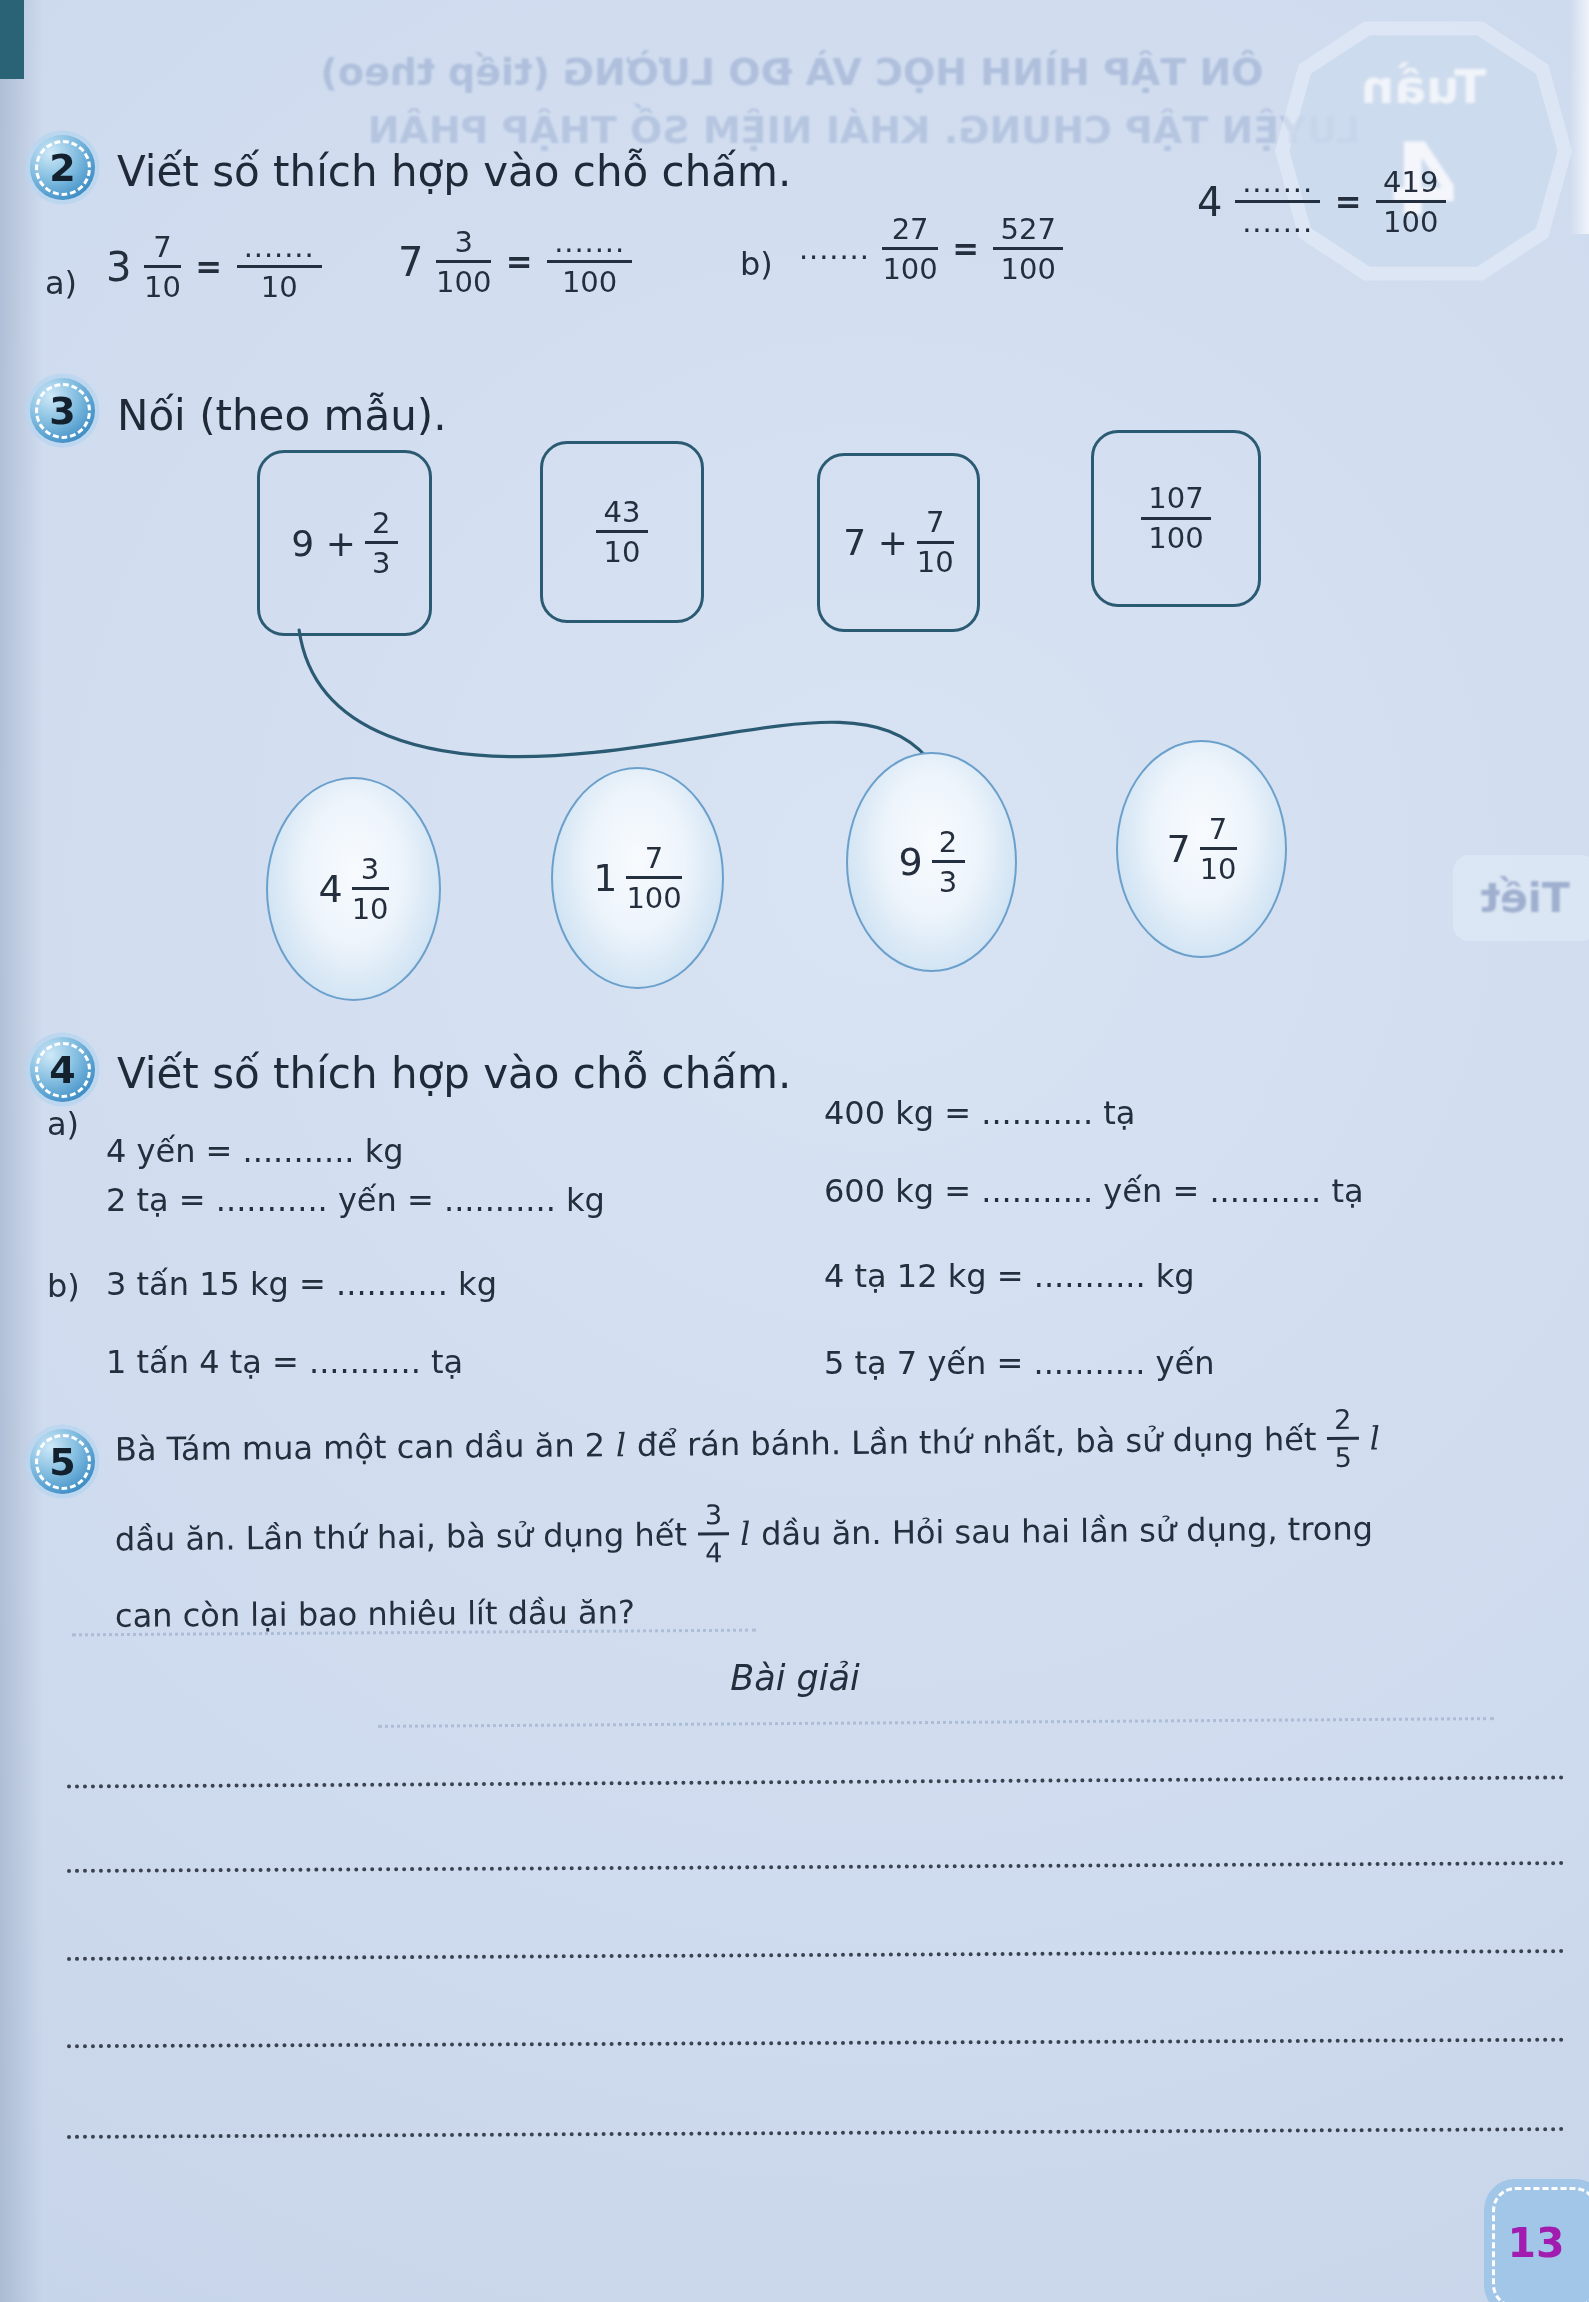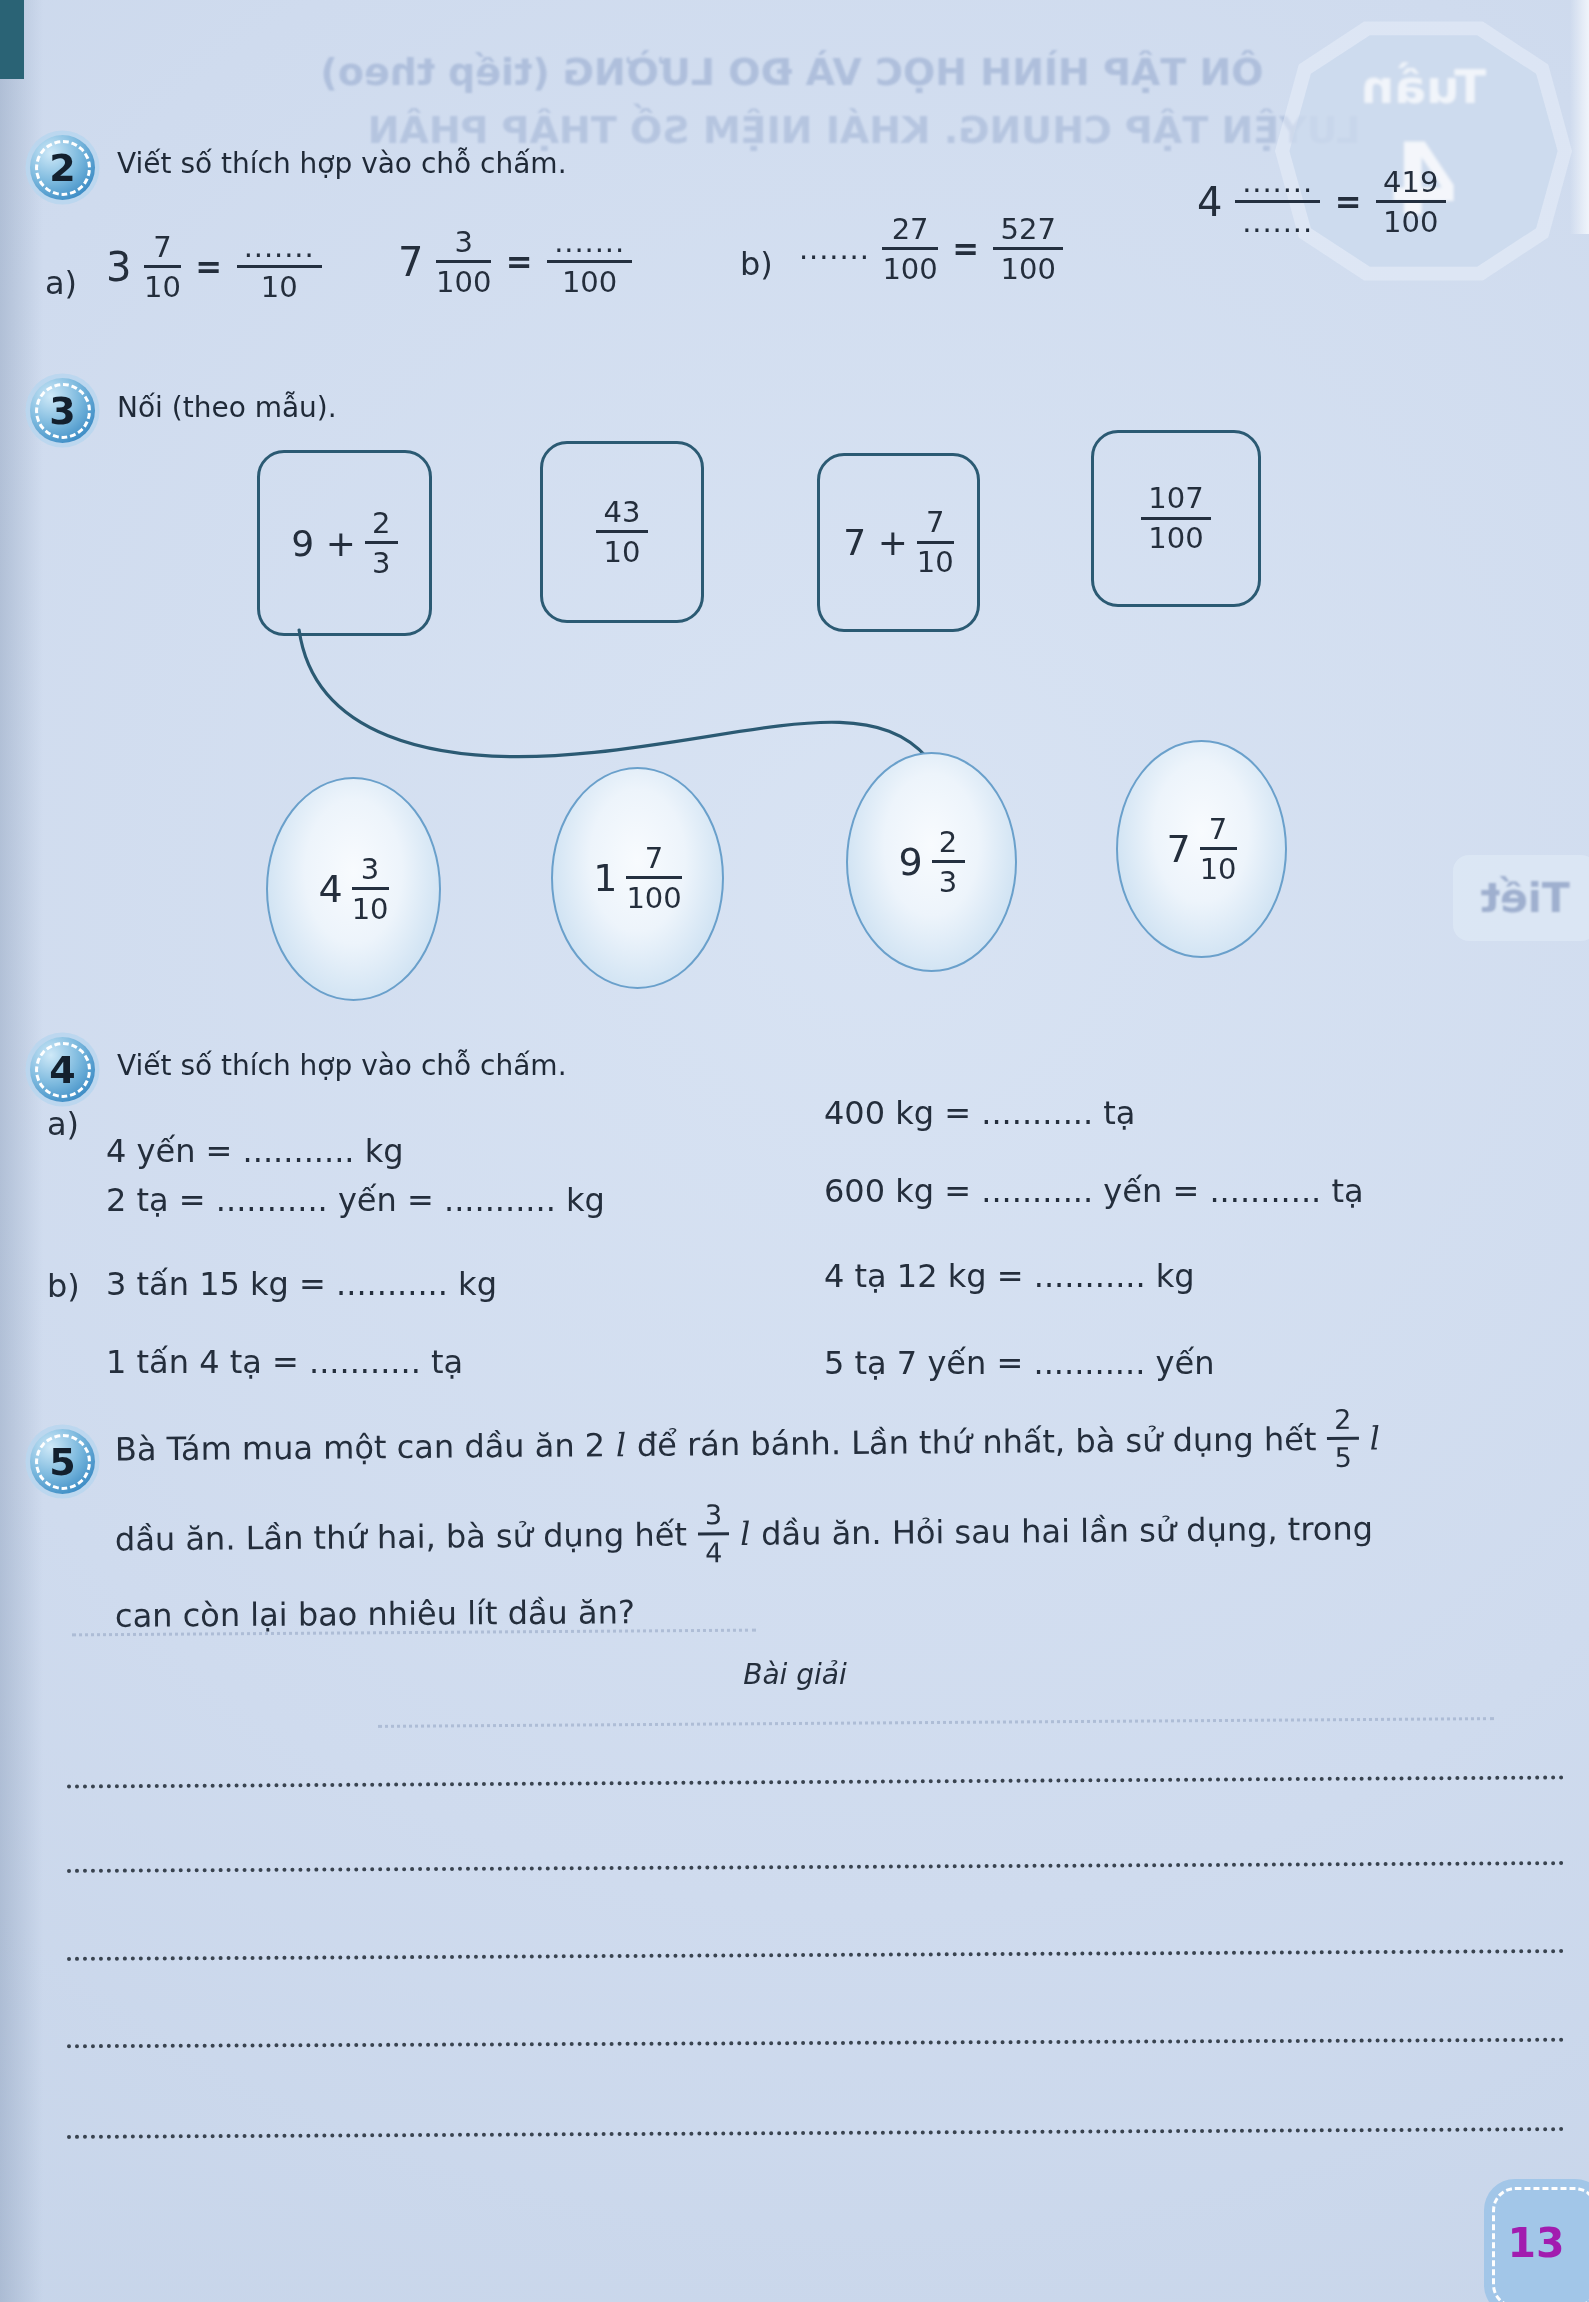"Viết số thích hợp vào" .title { font-size: 28px -> 42px }
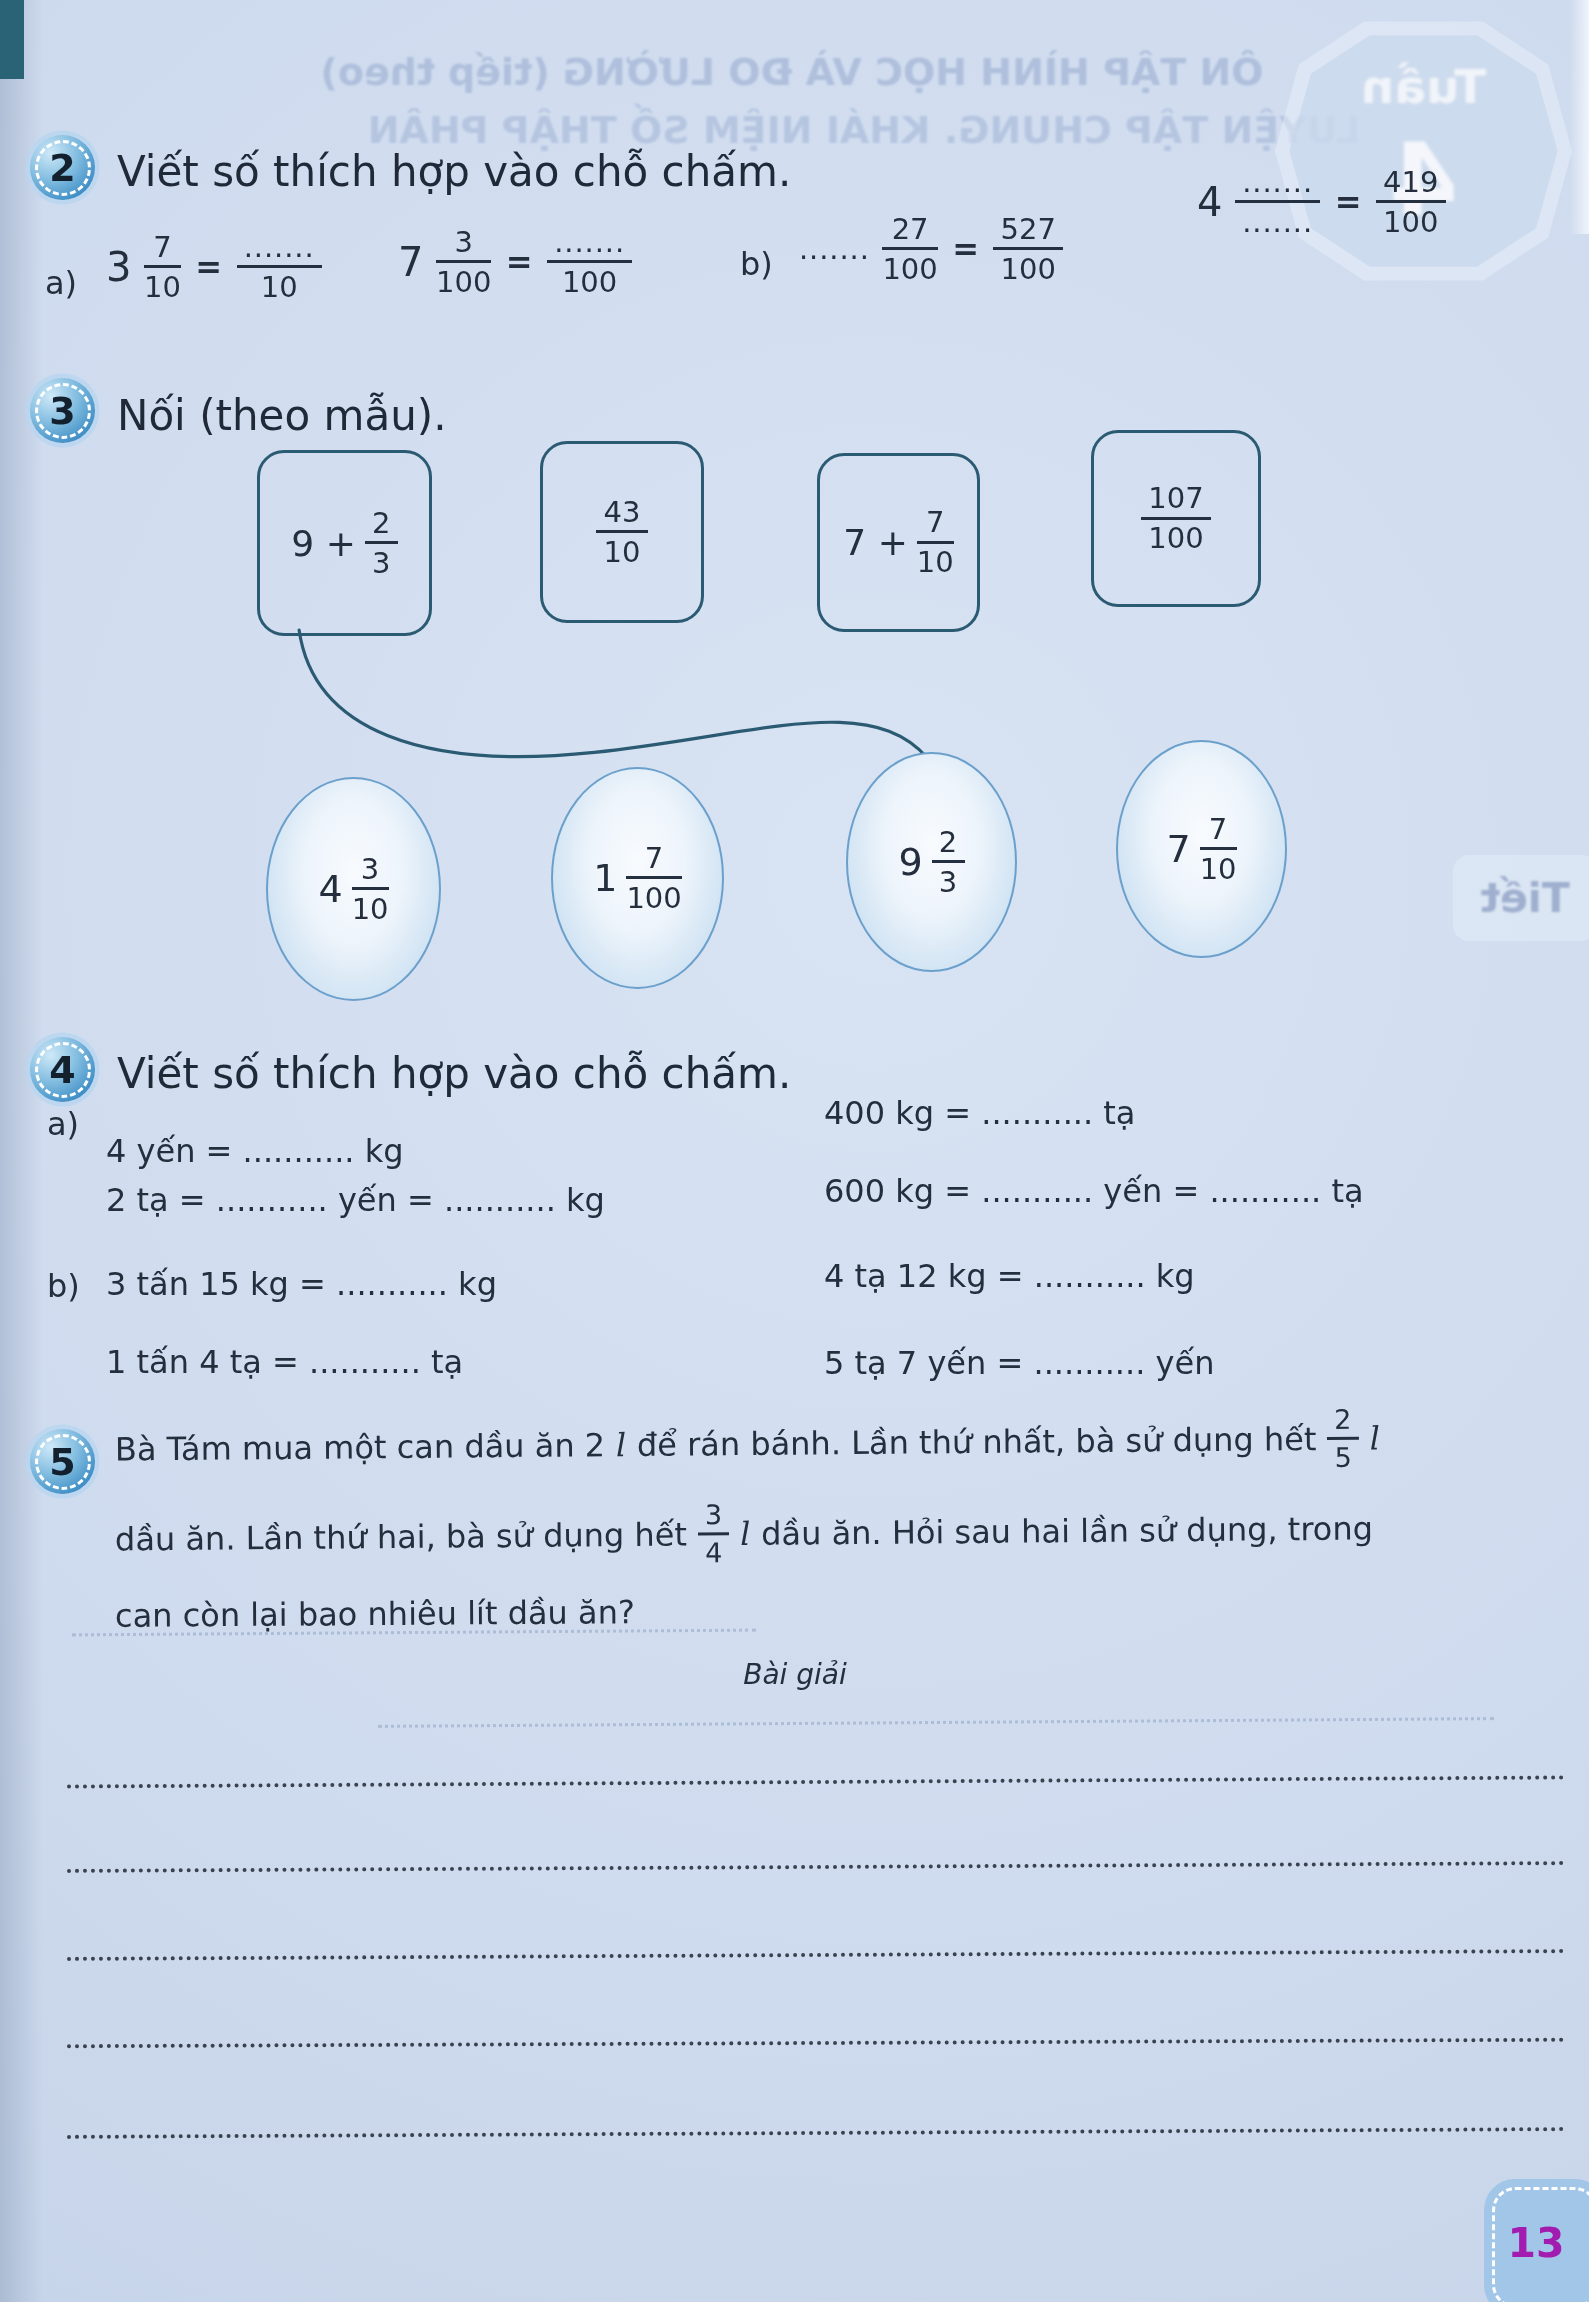"Bài giải" .solution-heading { font-size: 28px -> 35px }
